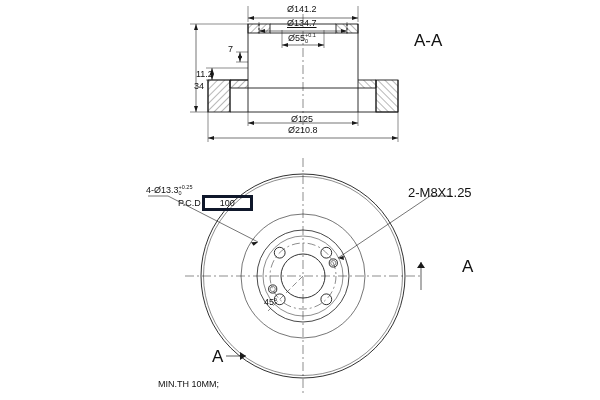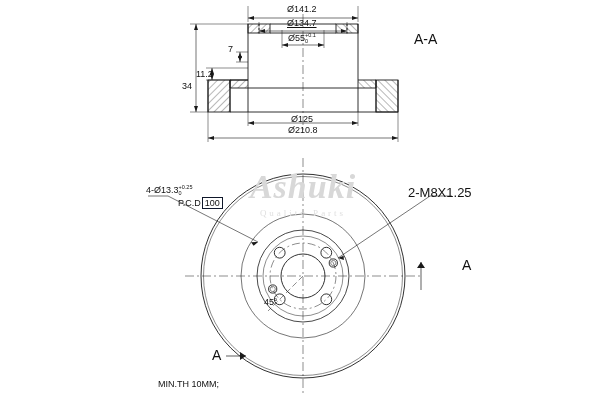"A-A" .lbl.big { font-size: 14px -> 17px }
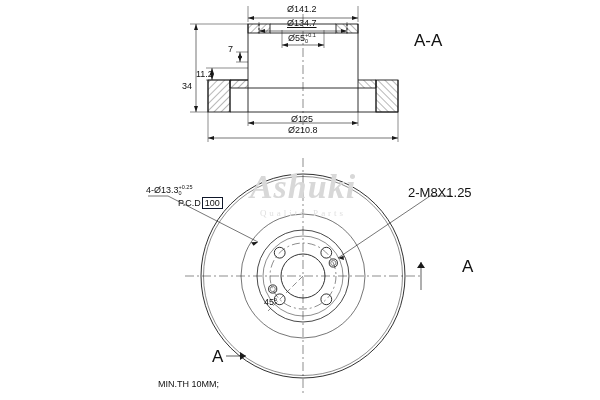"34" div.lbl { left: 182px -> 194px }
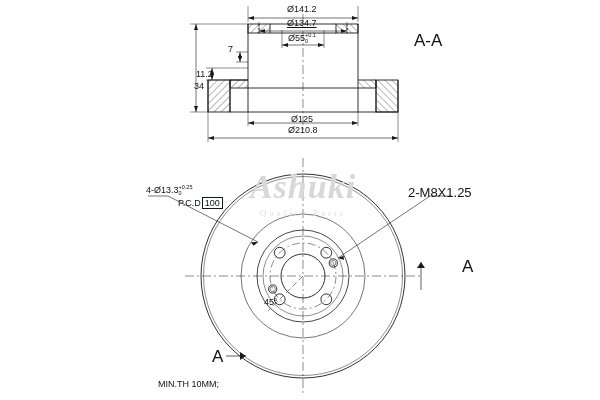"100" span { border: 1px solid #0f172a -> 3px solid #0f172a; padding: 0 2px -> 0 15px }
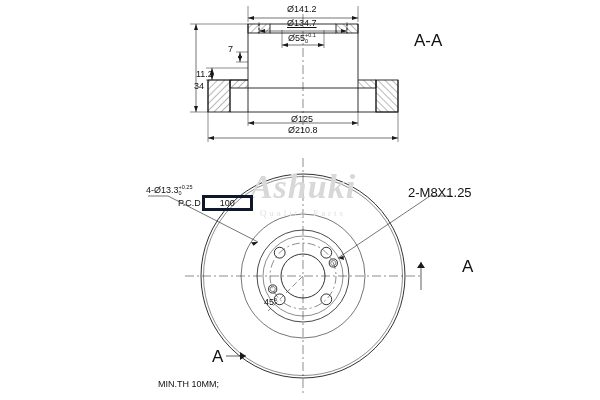"Ashuki" div.wm { html: <div> <span>Ashuki</span> <small>Quality Parts</small> </div> -> none }
